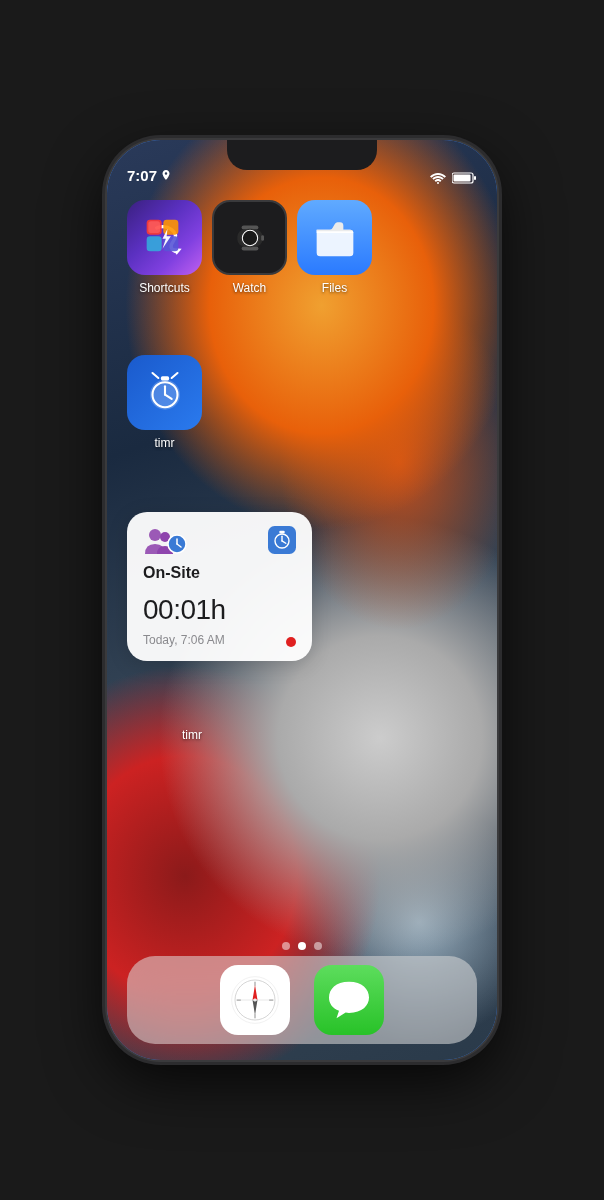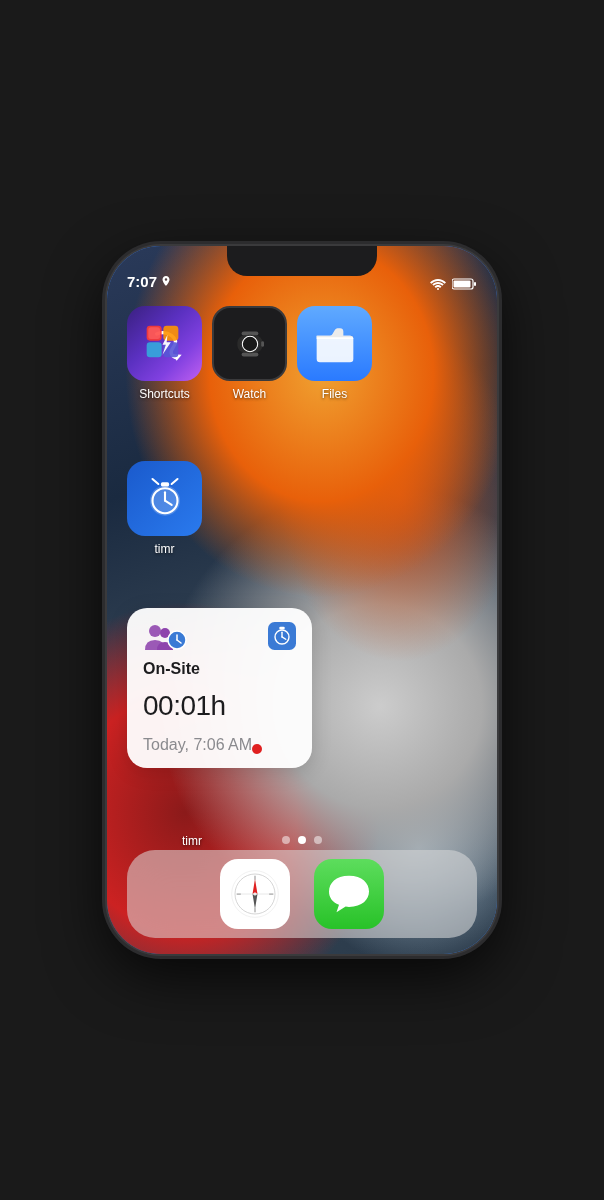"7:07" .phone-frame { height: 708px -> 920px }
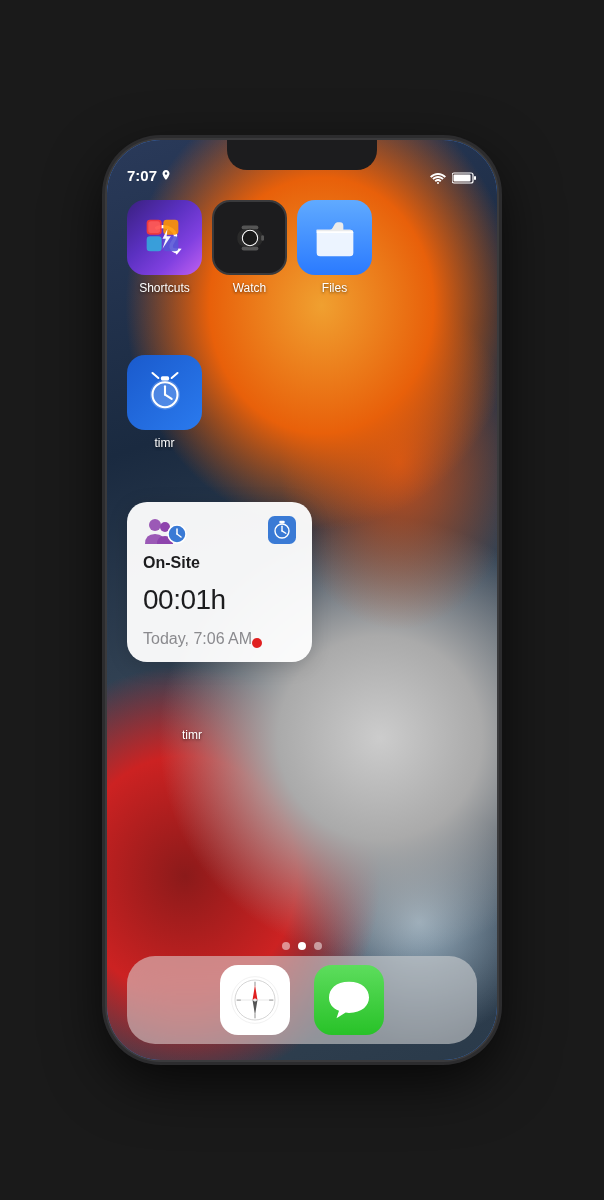"On-Site" .widget { top: 362px -> 372px }
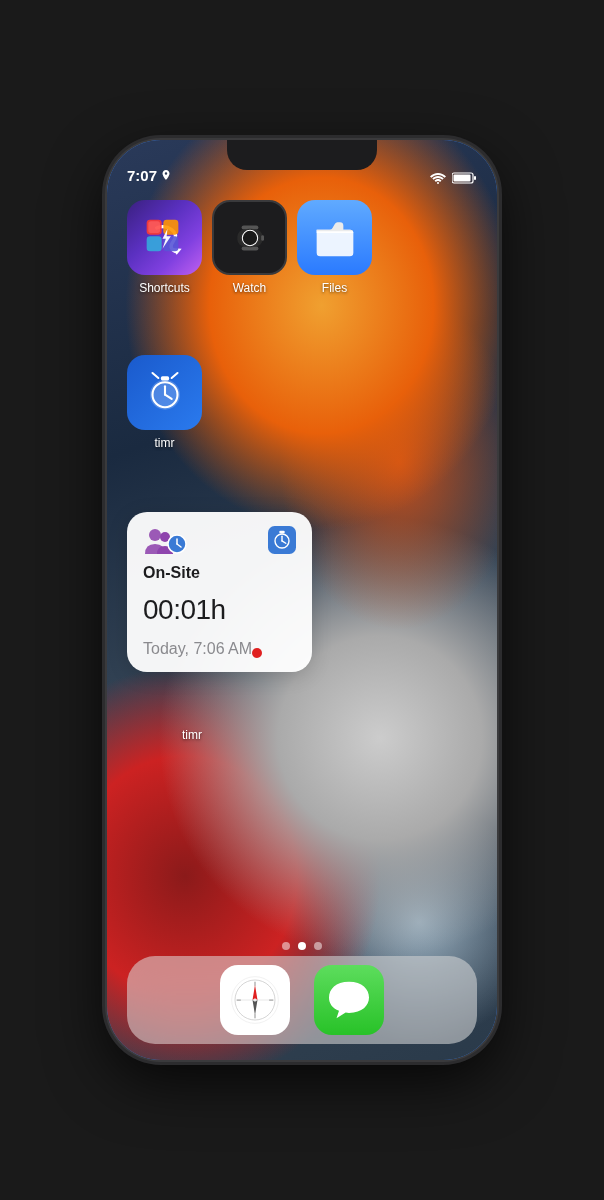"00:01h" .widget-bottom { justify-content: none -> space-between }
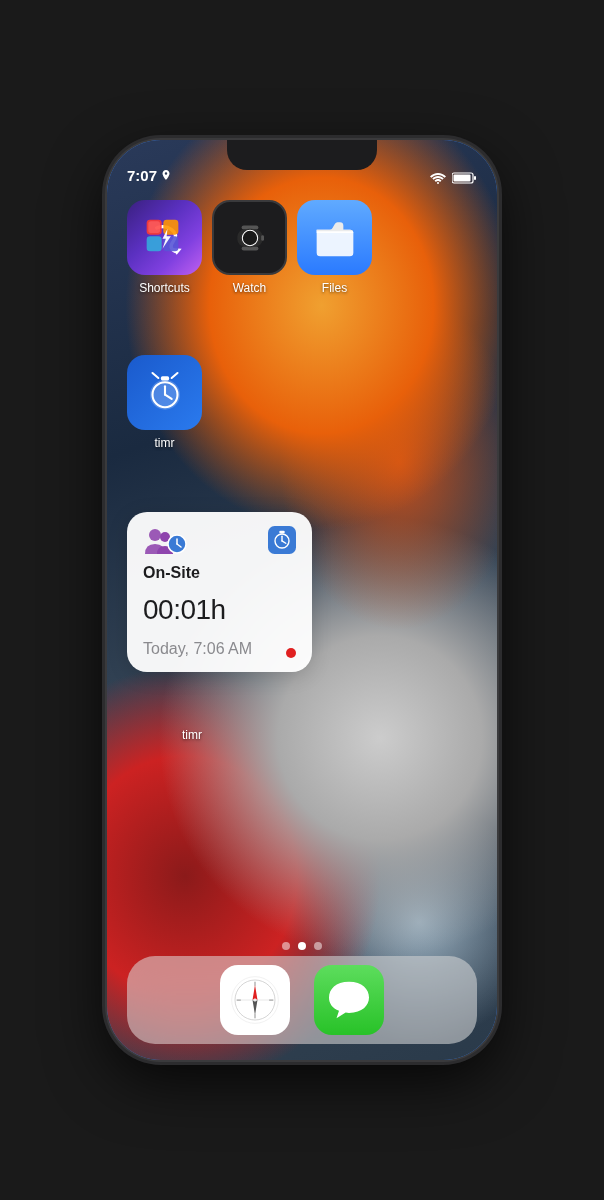"Today, 7:06 AM" .widget-date { font-size: 16px -> 12px; margin-top: 14px -> 7px }
